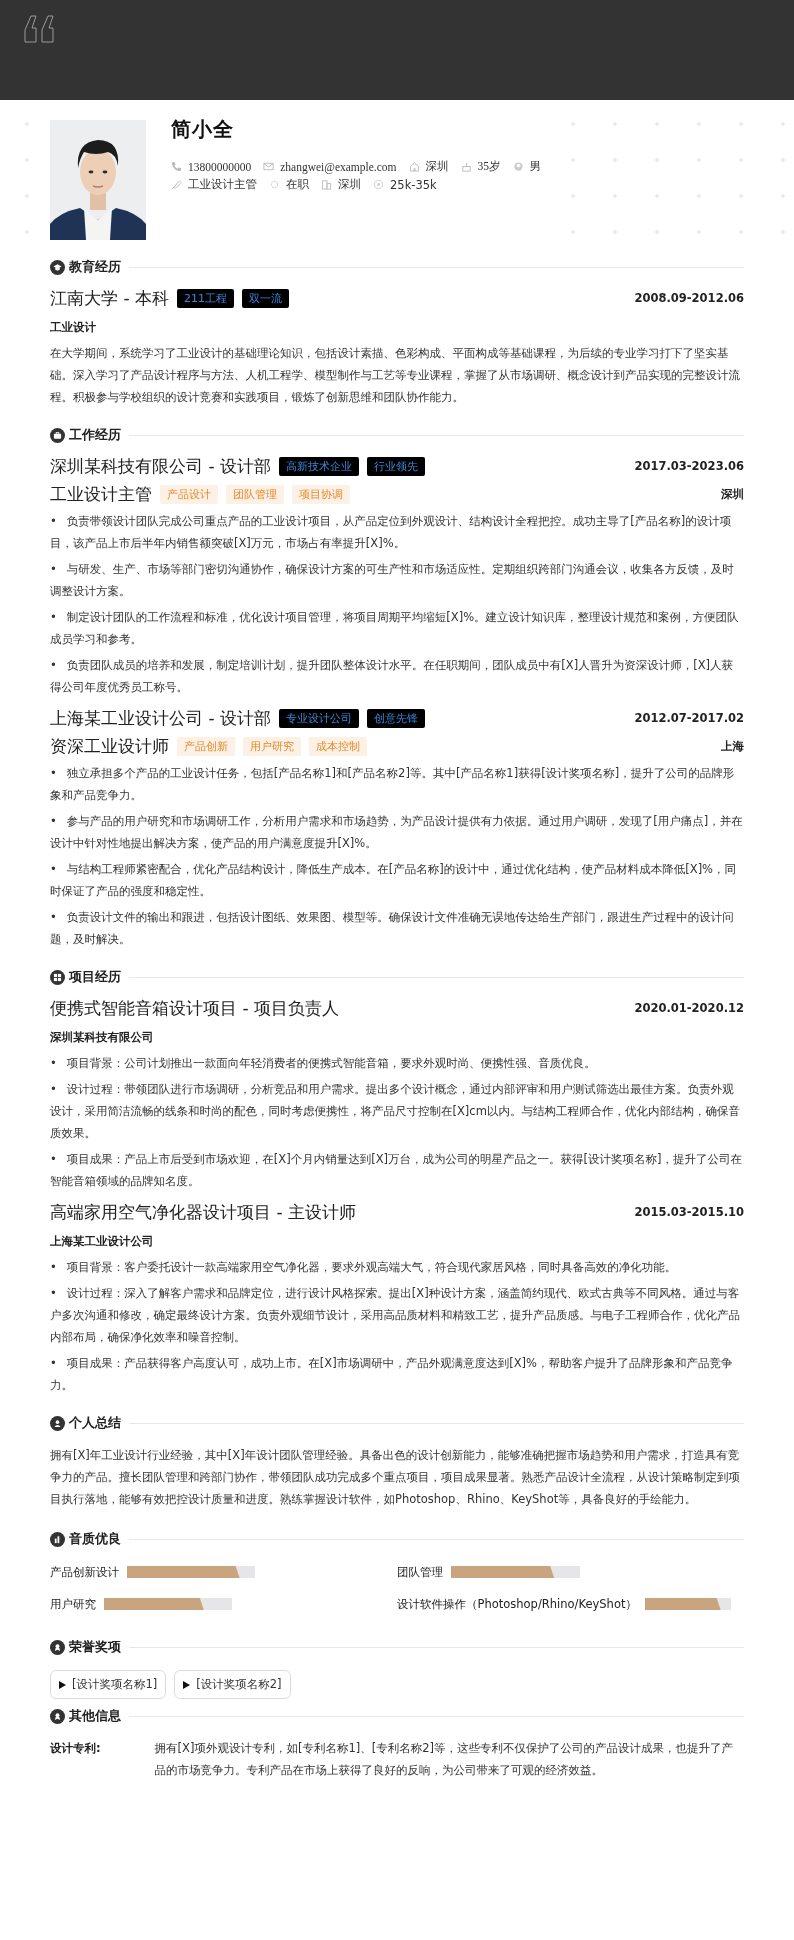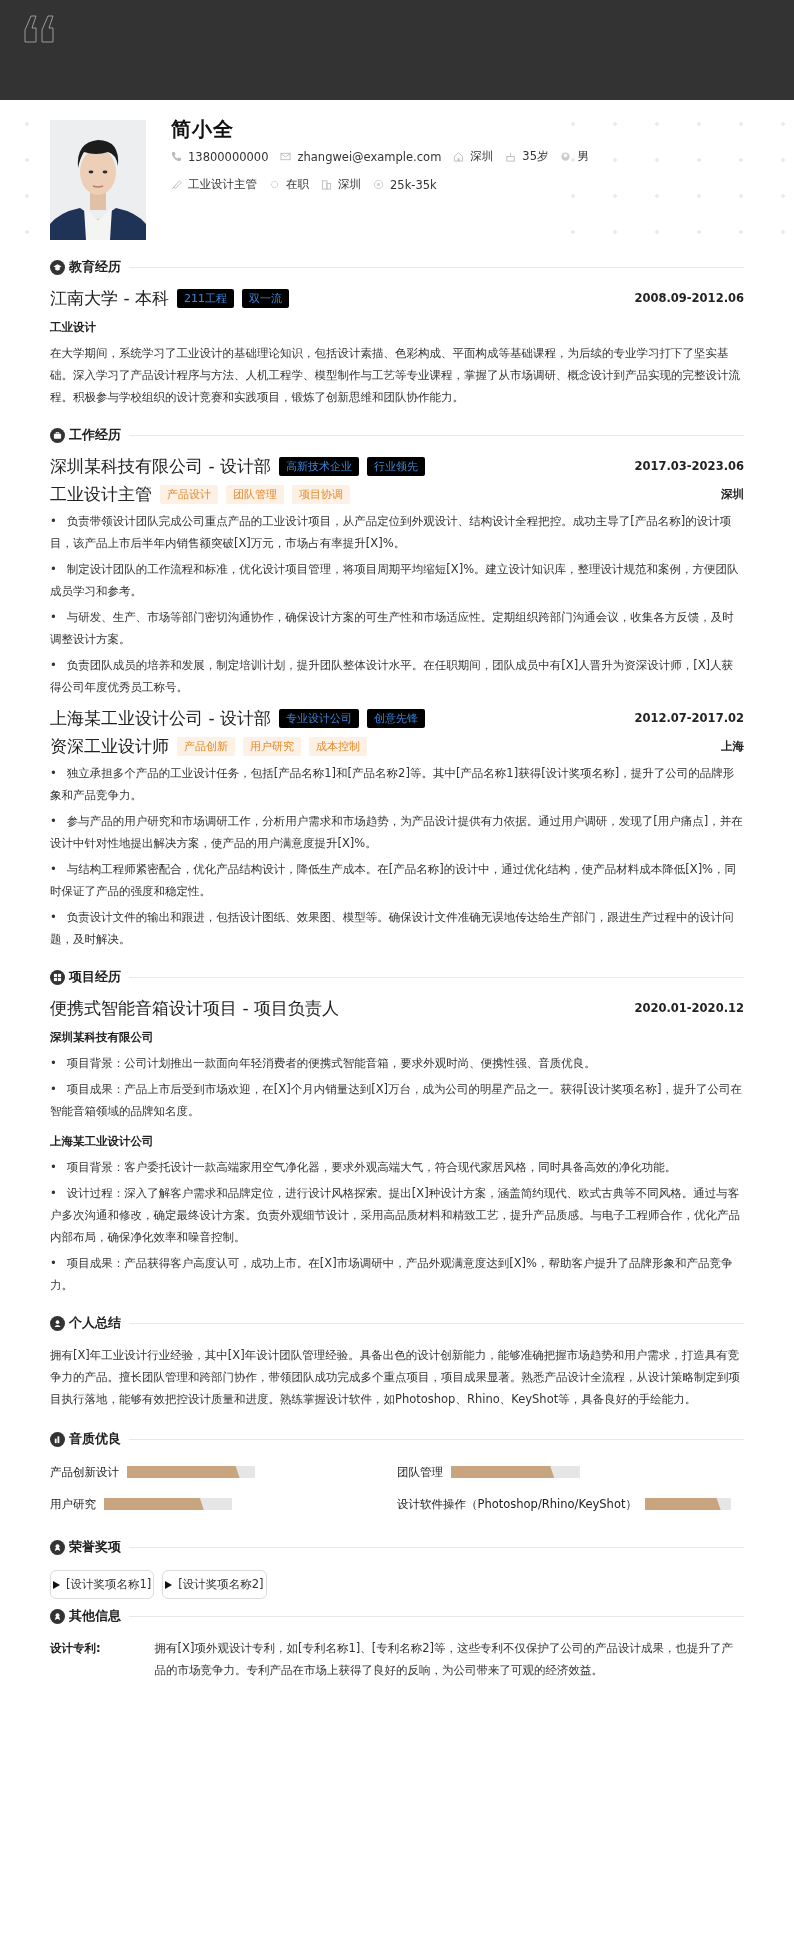"13800000000" .info-row.r1 { font-family: none -> Liberation Serif, serif; top: 49px -> 59px }
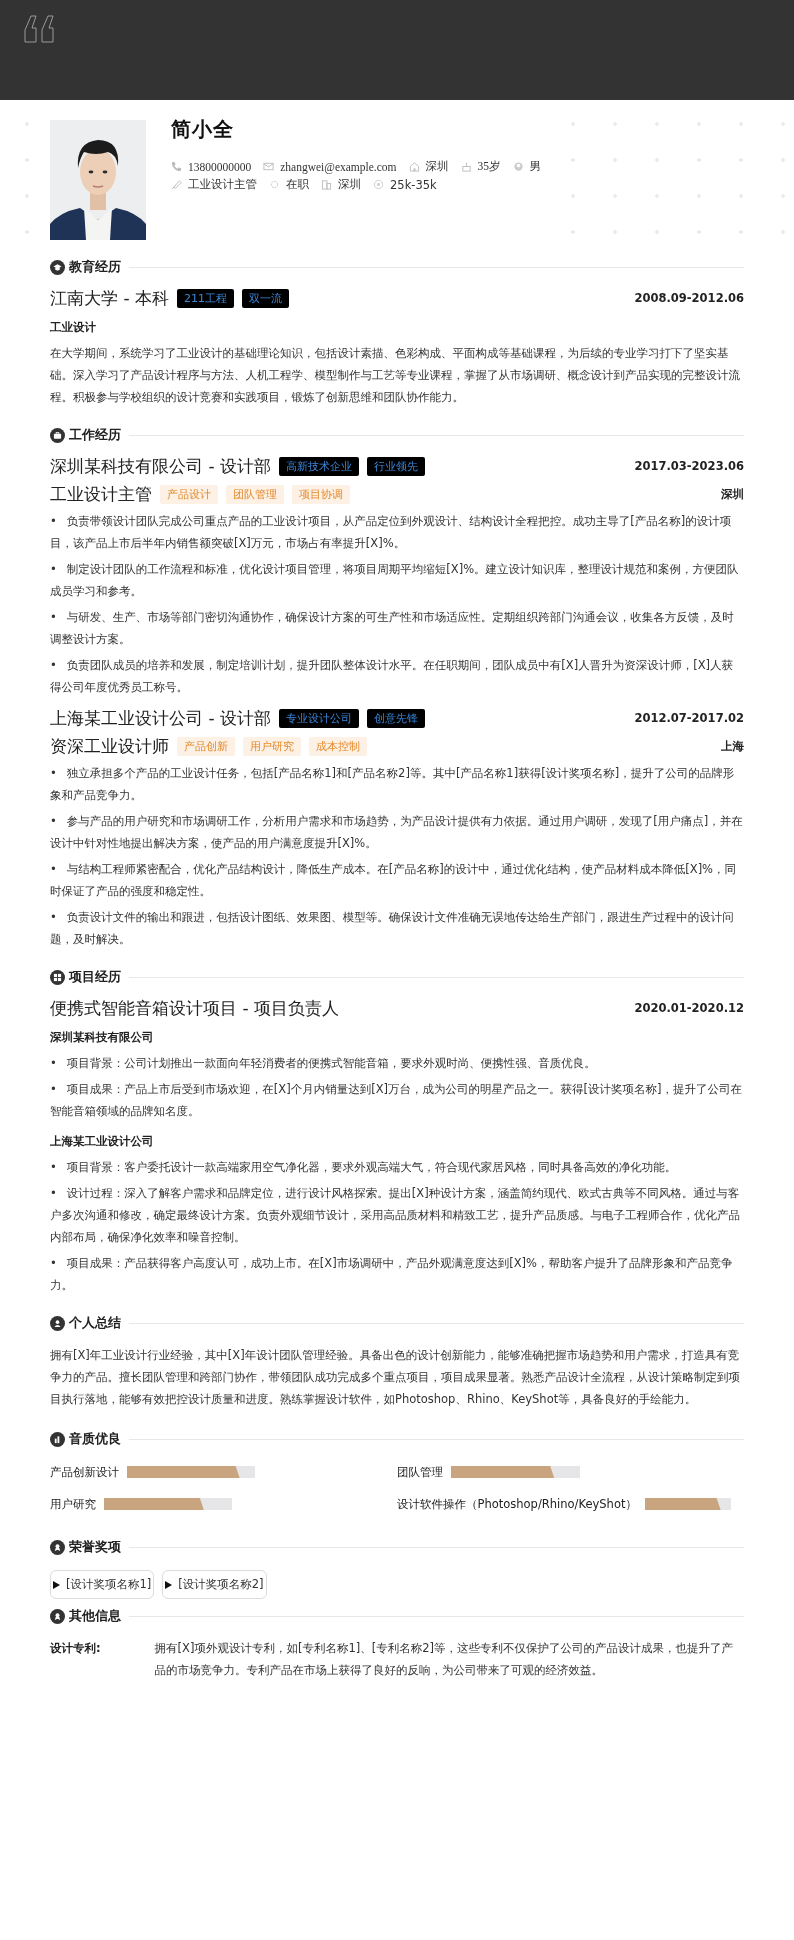"制定设计团队的工作流程和标准，优化设计项目管理，将项目周期平均缩短[X]%。建立" li { order: before "与研发、生产、市场等部门密切沟通协作，确保设计方案的可生产性和市场适应性。定期组" -> after "与研发、生产、市场等部门密切沟通协作，确保设计方案的可生产性和市场适应性。定期组" }
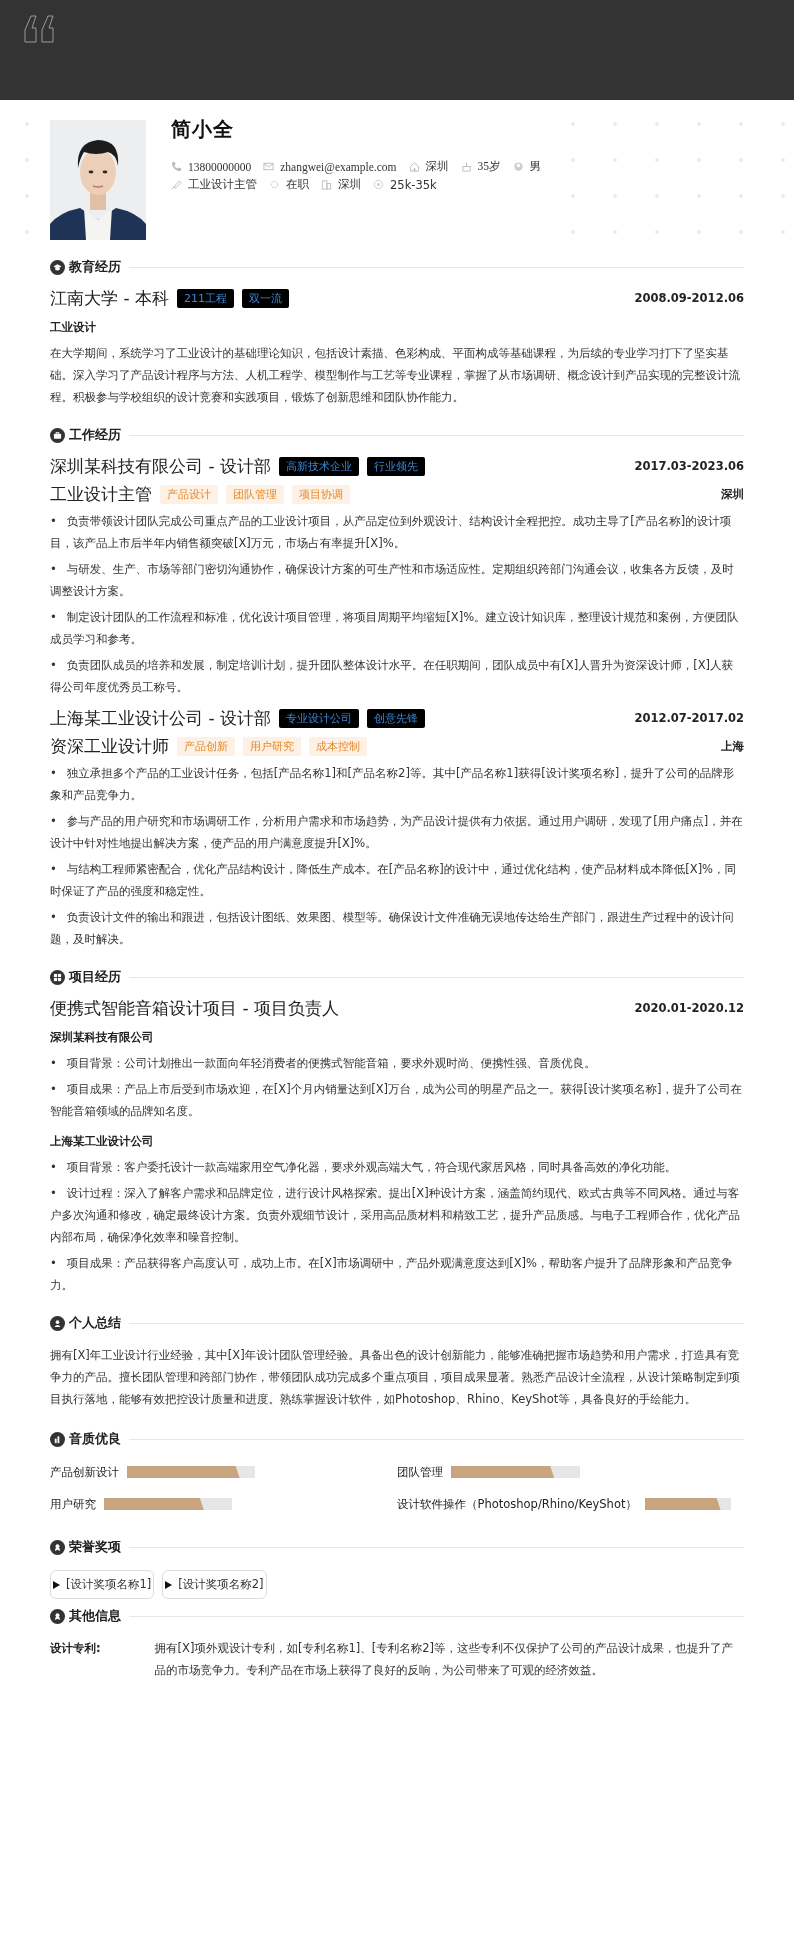"设计过程：带领团队进行市场调研，分析竞品和用户需求。提出多个设计概念，通过内部评" li { html: none -> <li>设计过程：带领团队进行市场调研，分析竞品和用户需求。提出多个设计概念，通过内部评审和用户测试筛选出最佳方案。负责外观设计，采用简洁流畅的线条和时尚的配色，同时考虑便携性，将产品尺寸控制在[X]cm以内。与结构工程师合作，优化内部结构，确保音质效果。</li> }
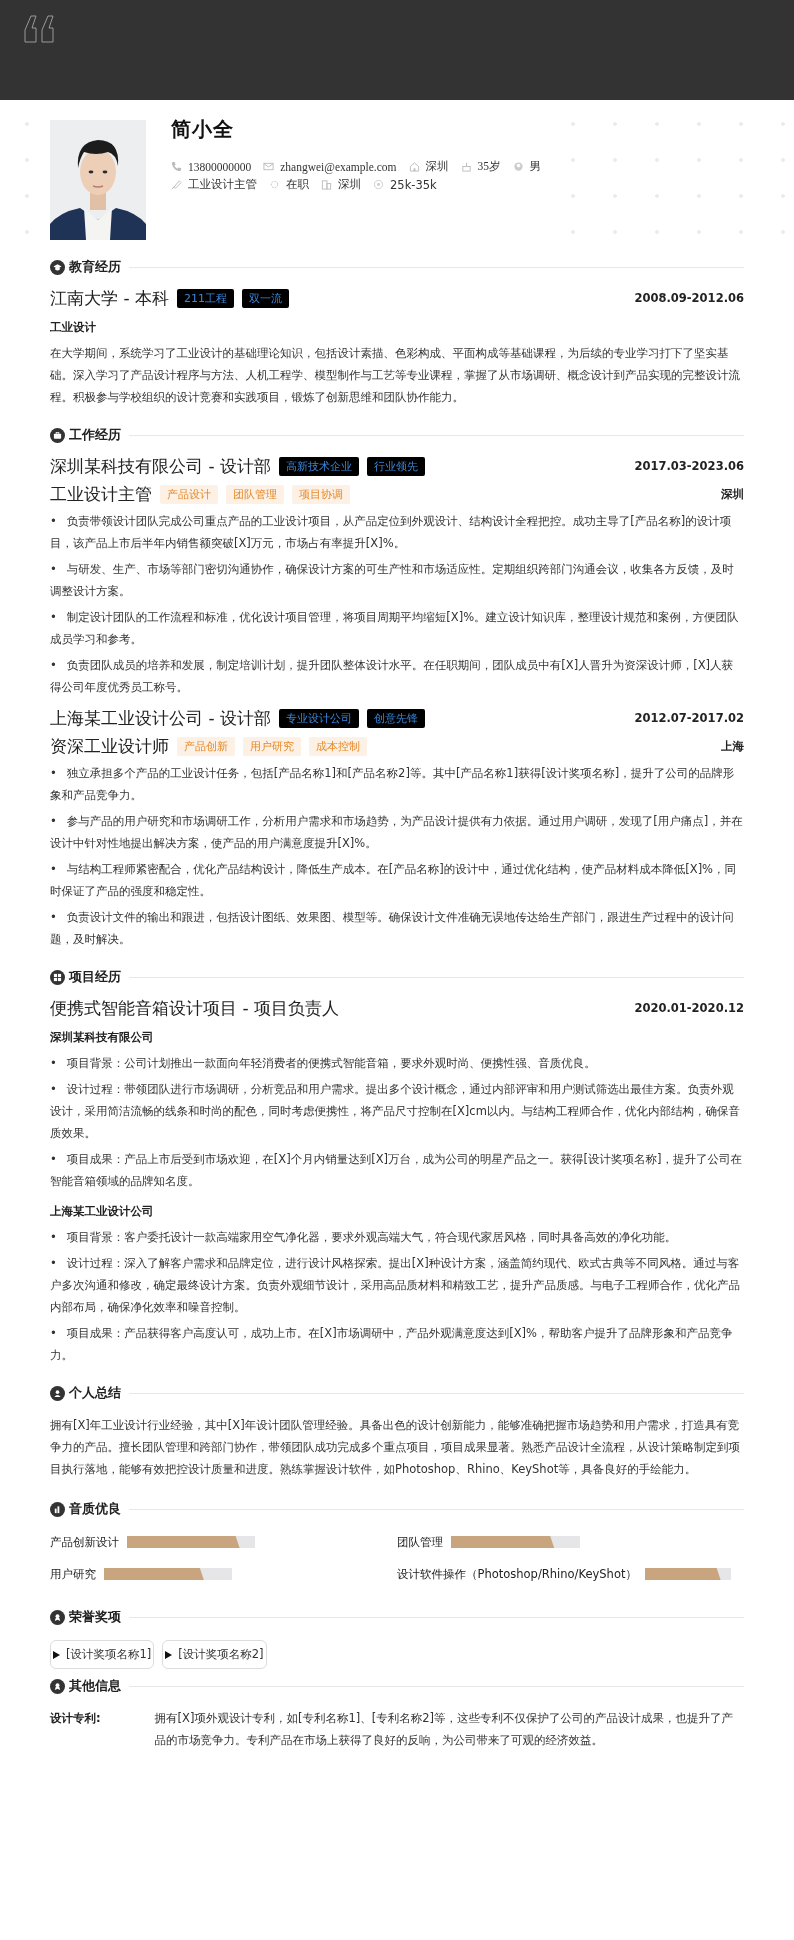"高端家用空气净化器设计项目 - 主设计师" div.row { html: none -> <div> <span>高端家用空气净化器设计项目 - 主设计师</span> <span>2015.03-2015.10</span> </div> }
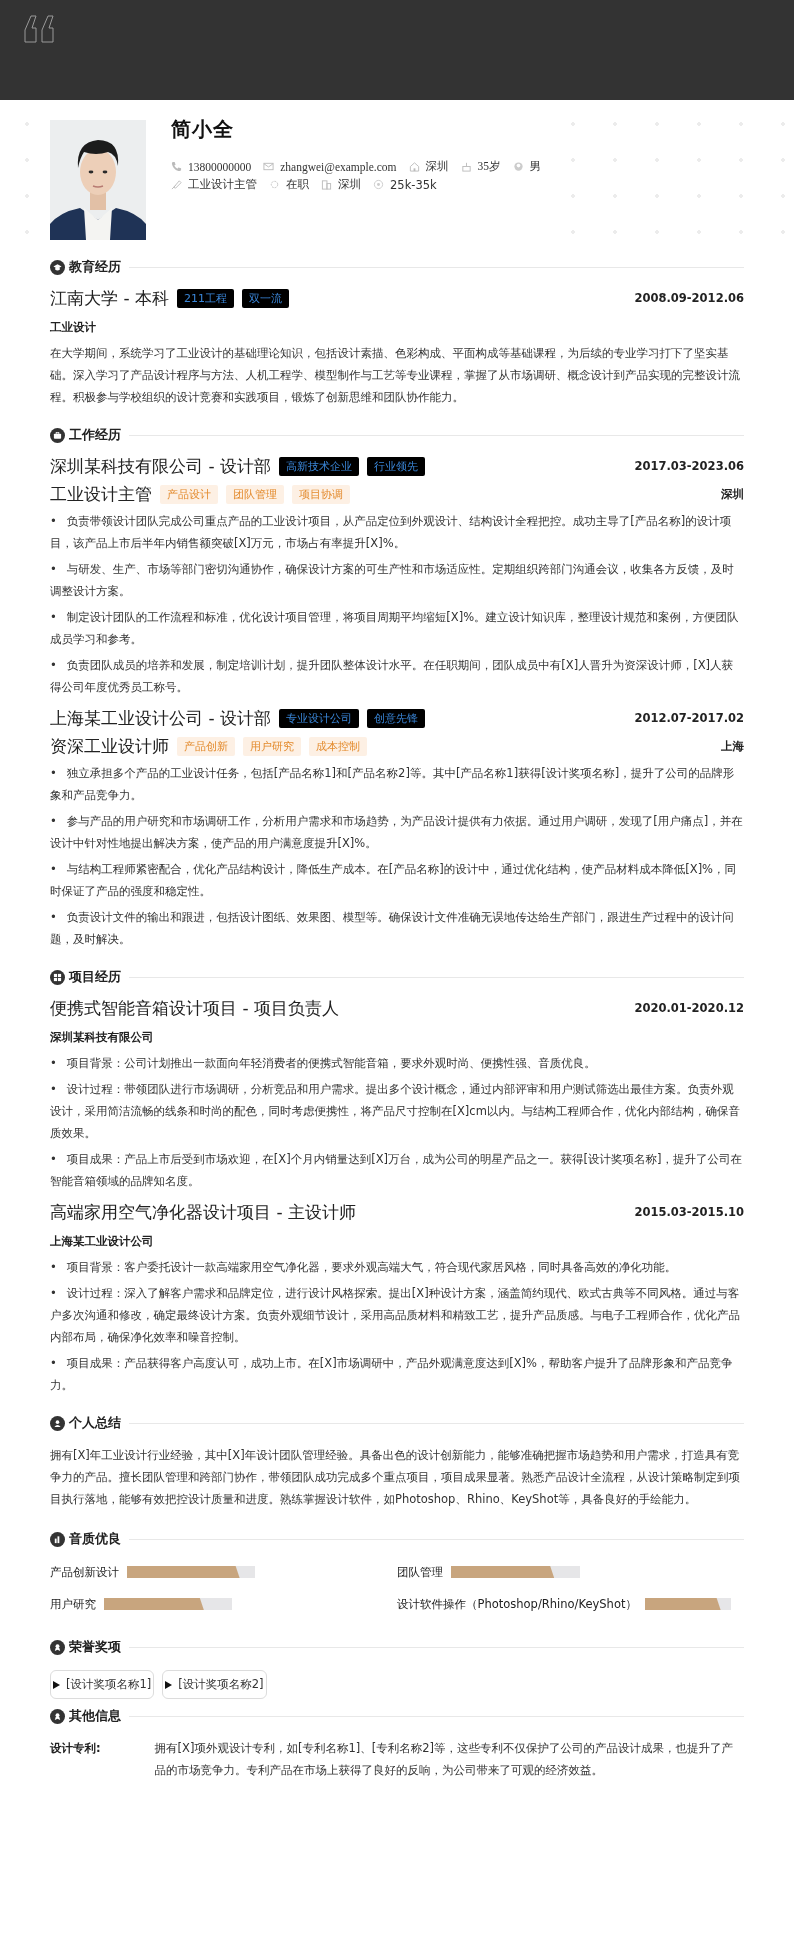"[设计奖项名称1]" .award { padding: 6px 2px -> 6px 8px }
